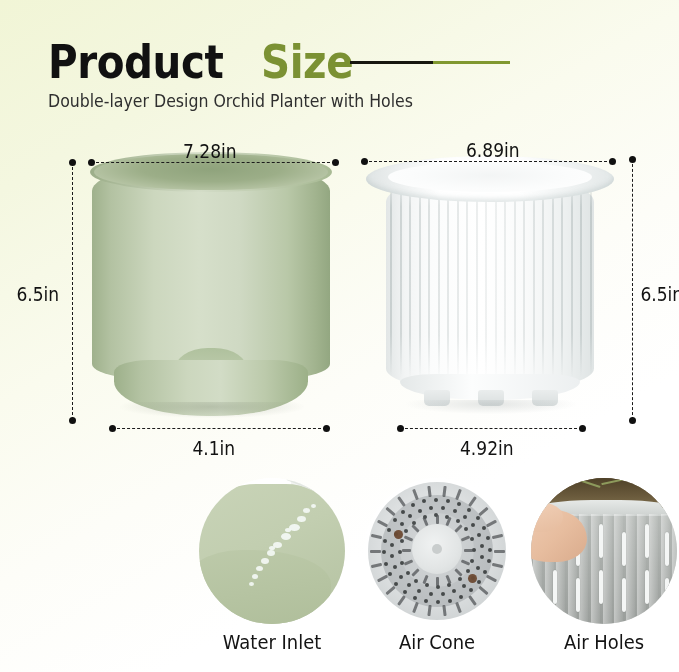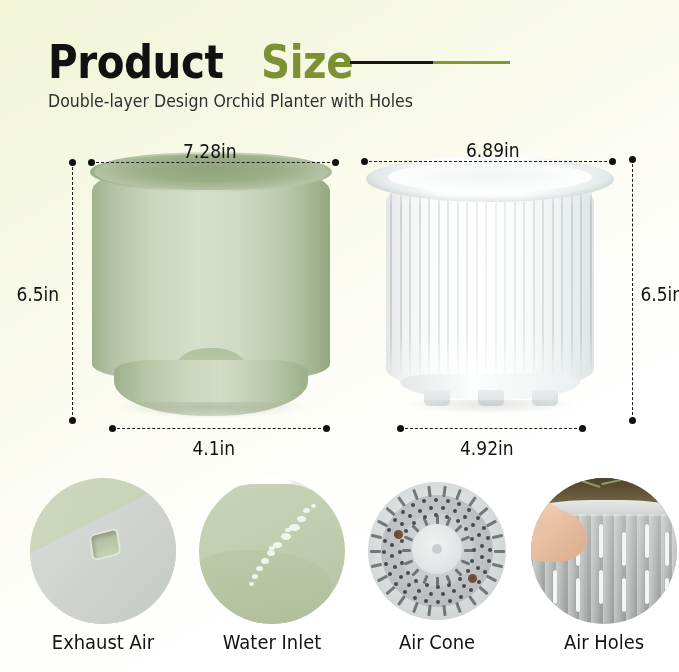"Exhaust Air" div.feature { html: <div> <div> <div></div> <div></div> <div></div> </div> <div>Exhaust Air</div> </div> -> none }
